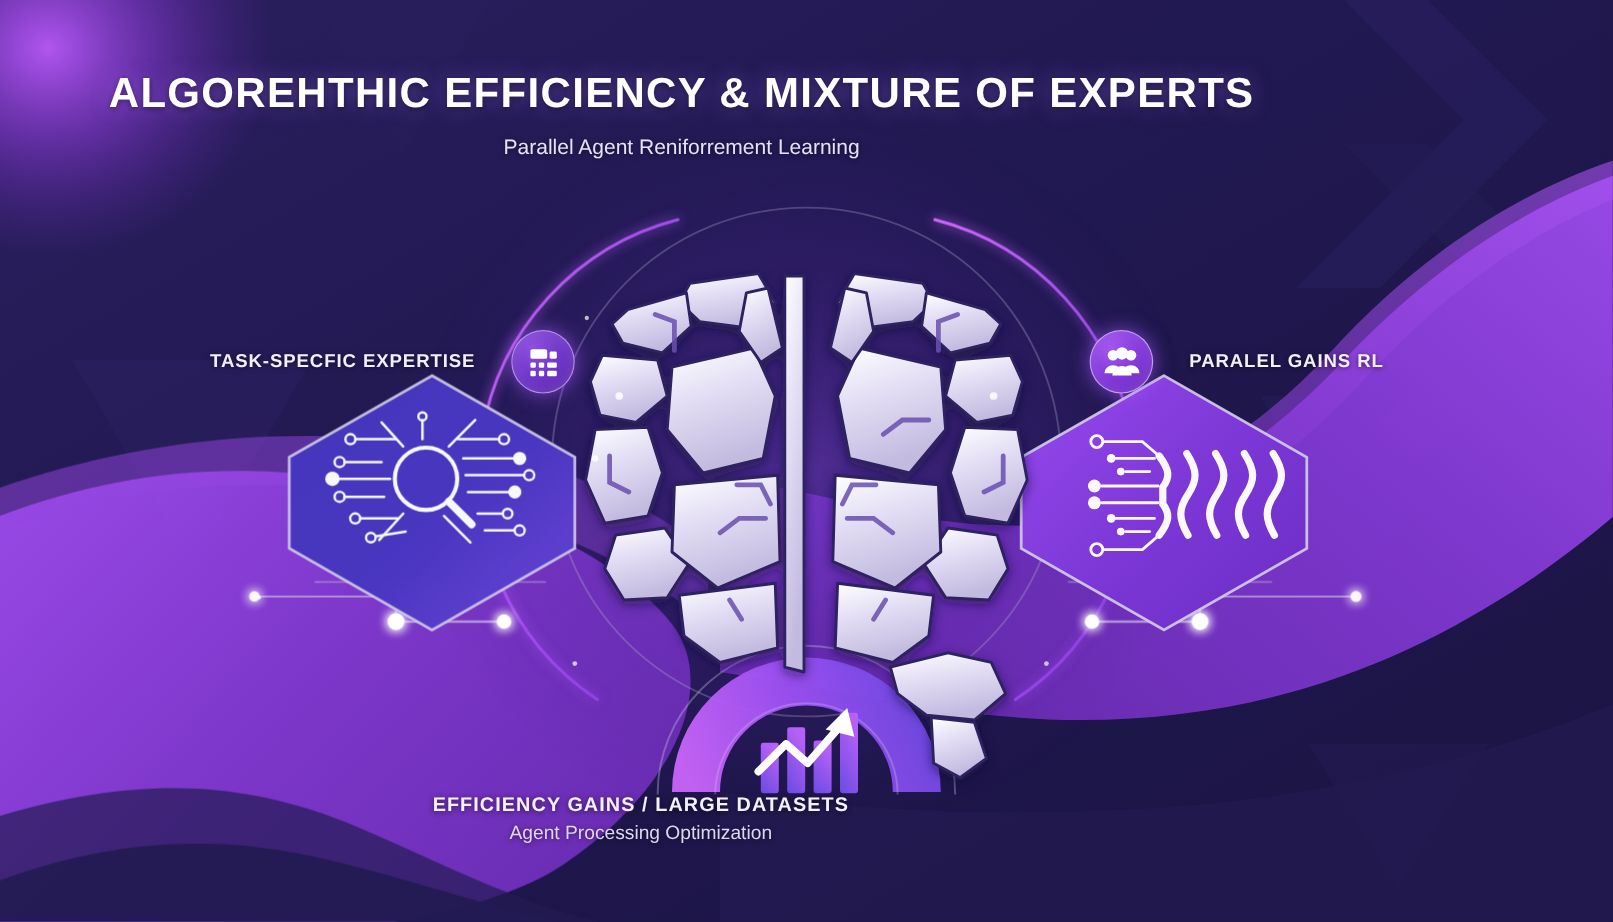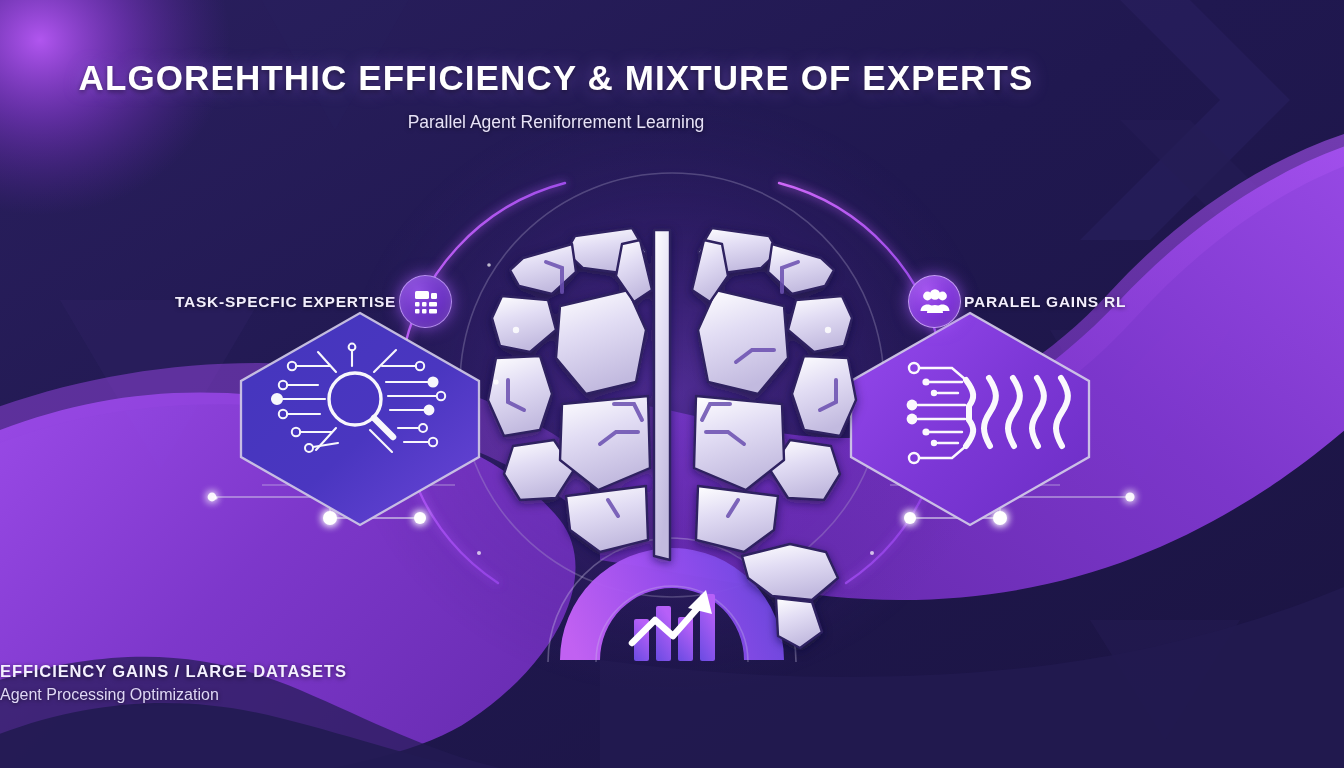"ALGOREHTHIC EFFICIENCY & MIXTURE OF" .header { left: 0 -> 12px }
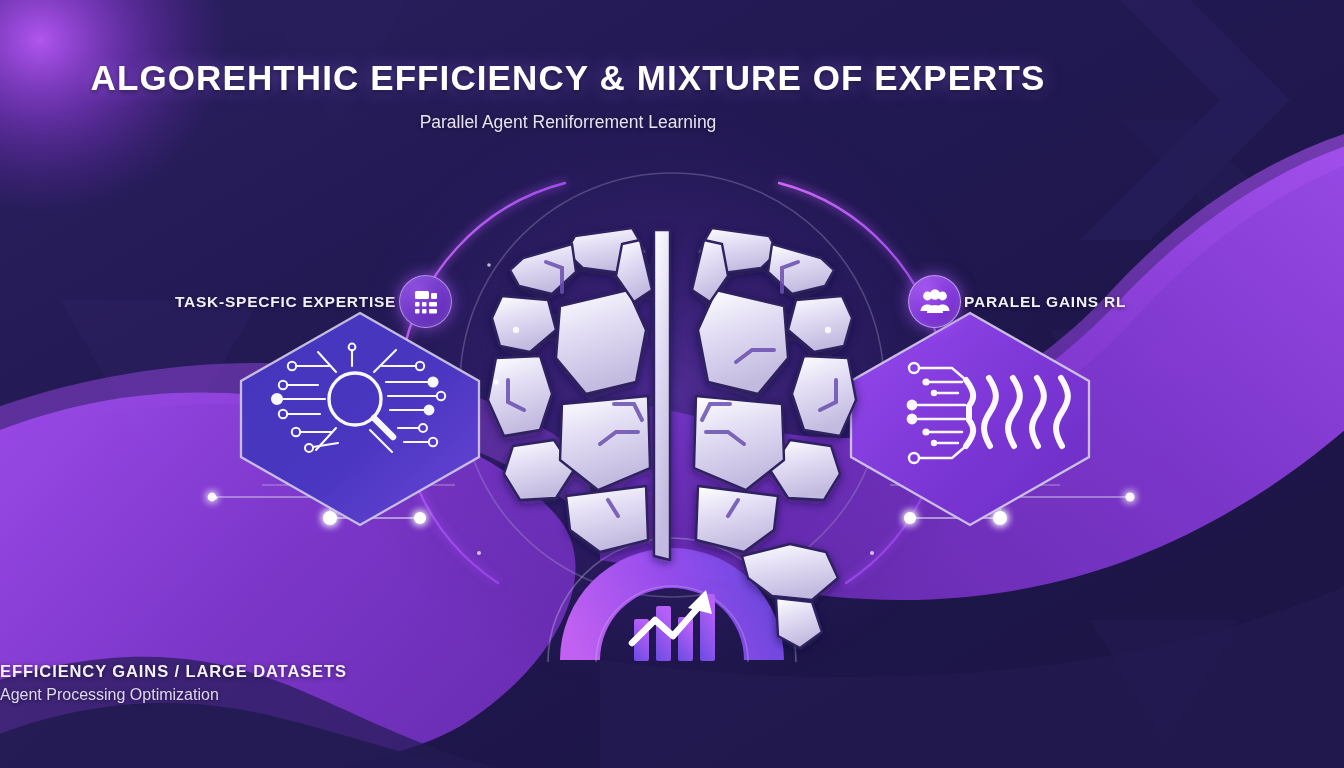"TASK-SPECFIC EXPERTISE" .node-label { gap: 3px -> 30px }
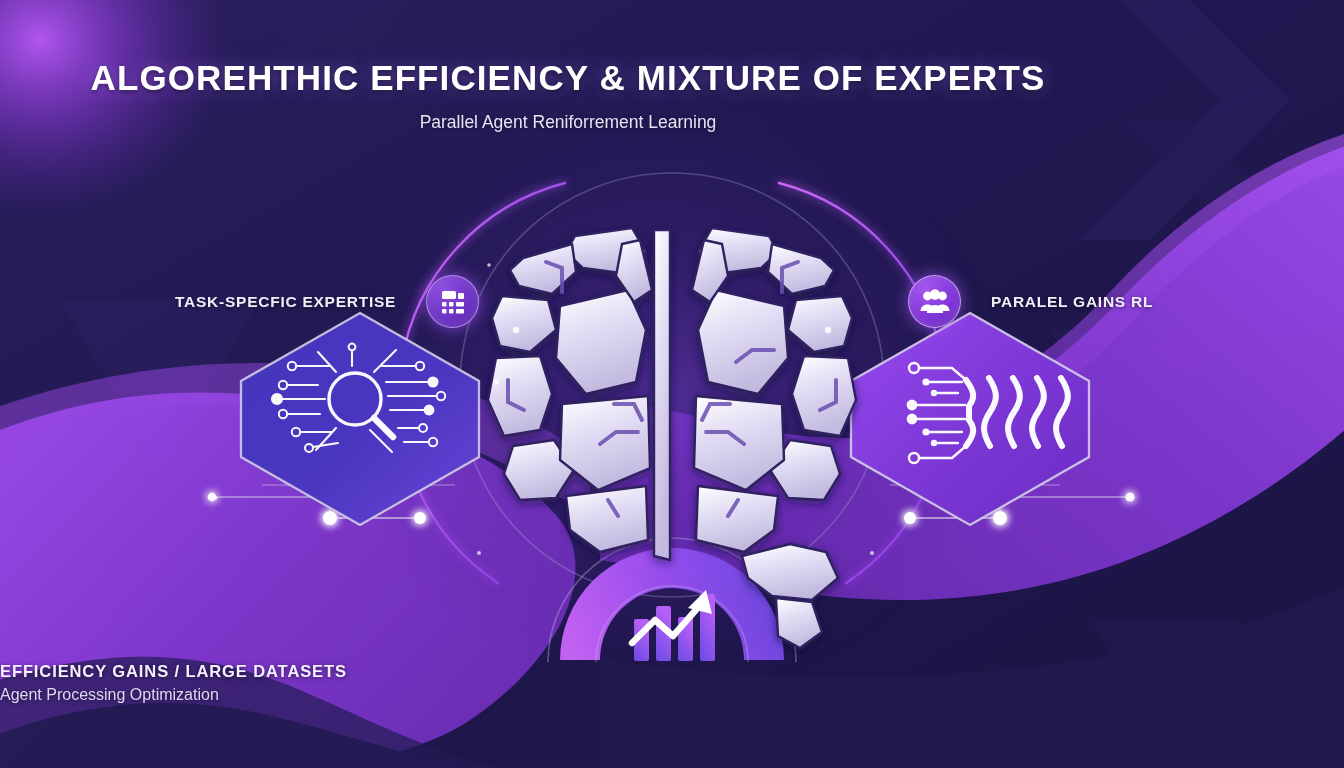"EFFICIENCY GAINS / LARGE DATASETS" .bottom-caption { text-align: none -> center }
